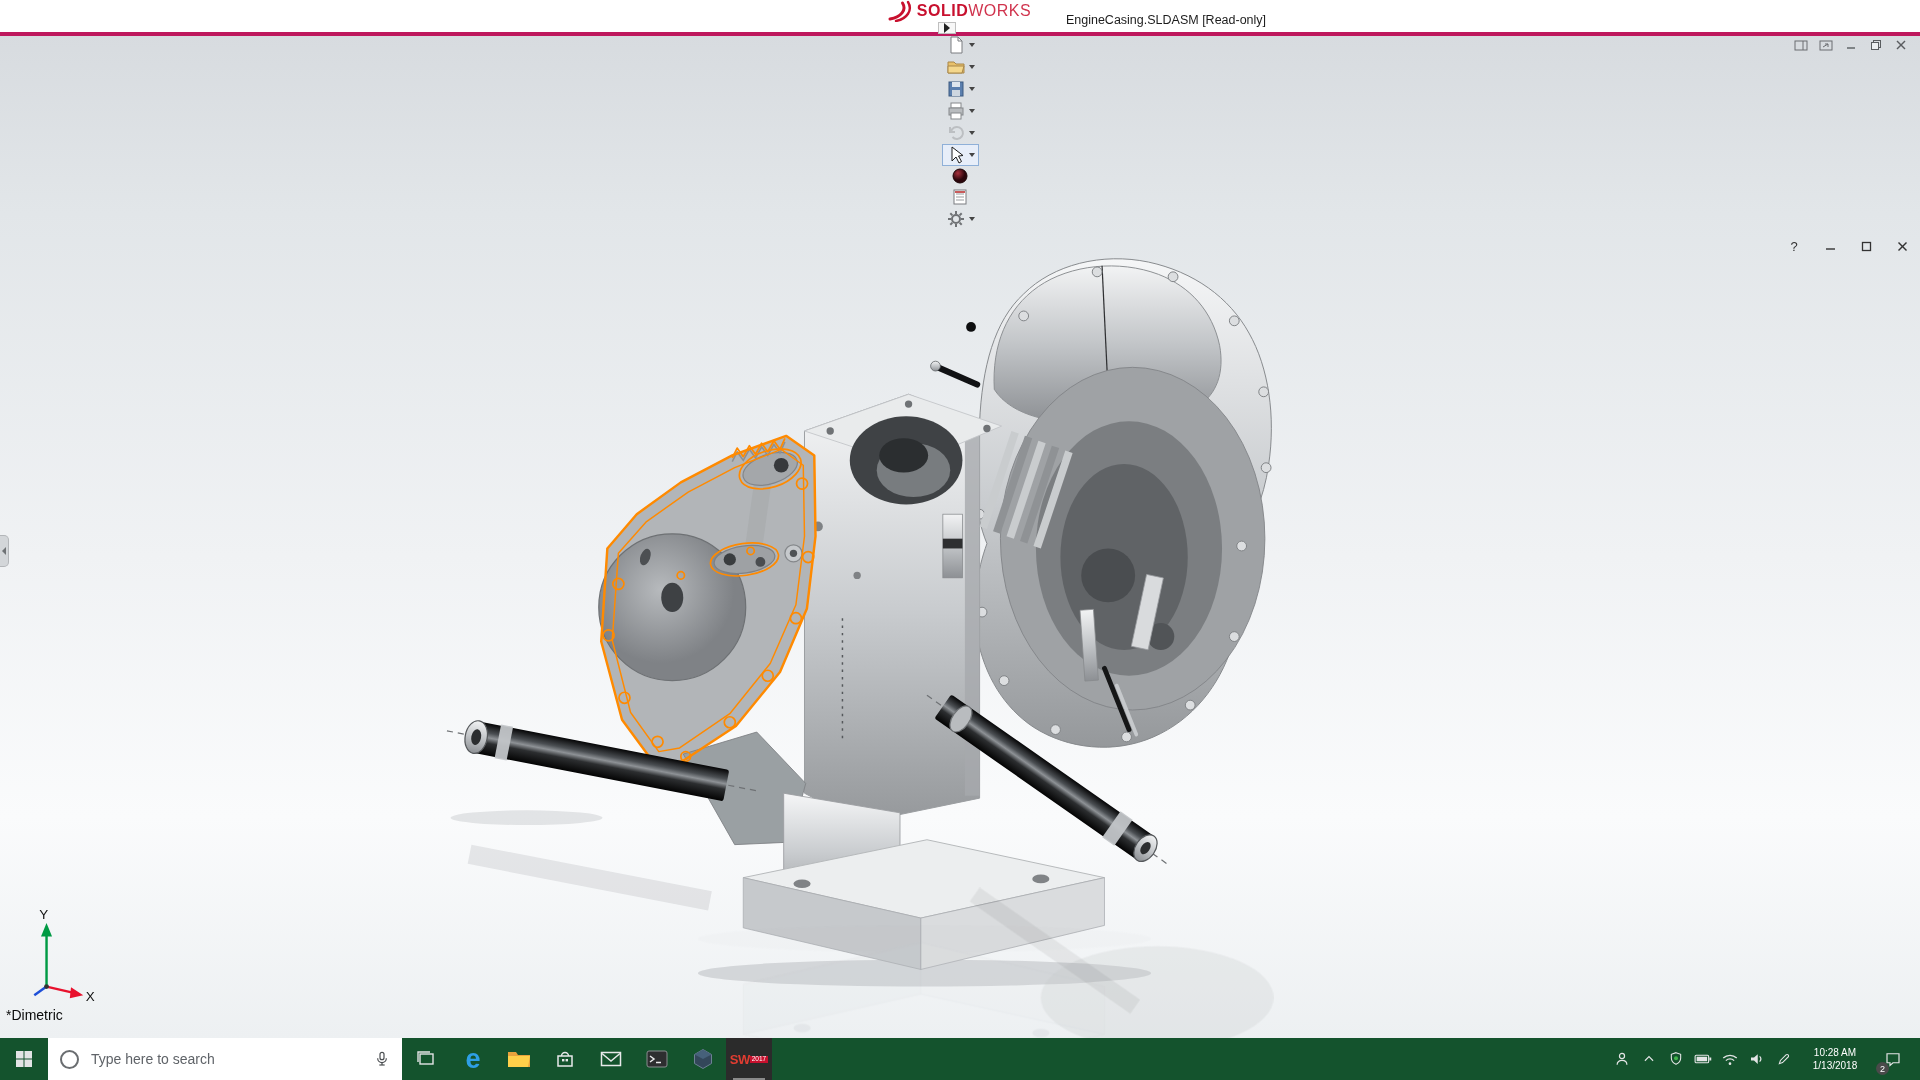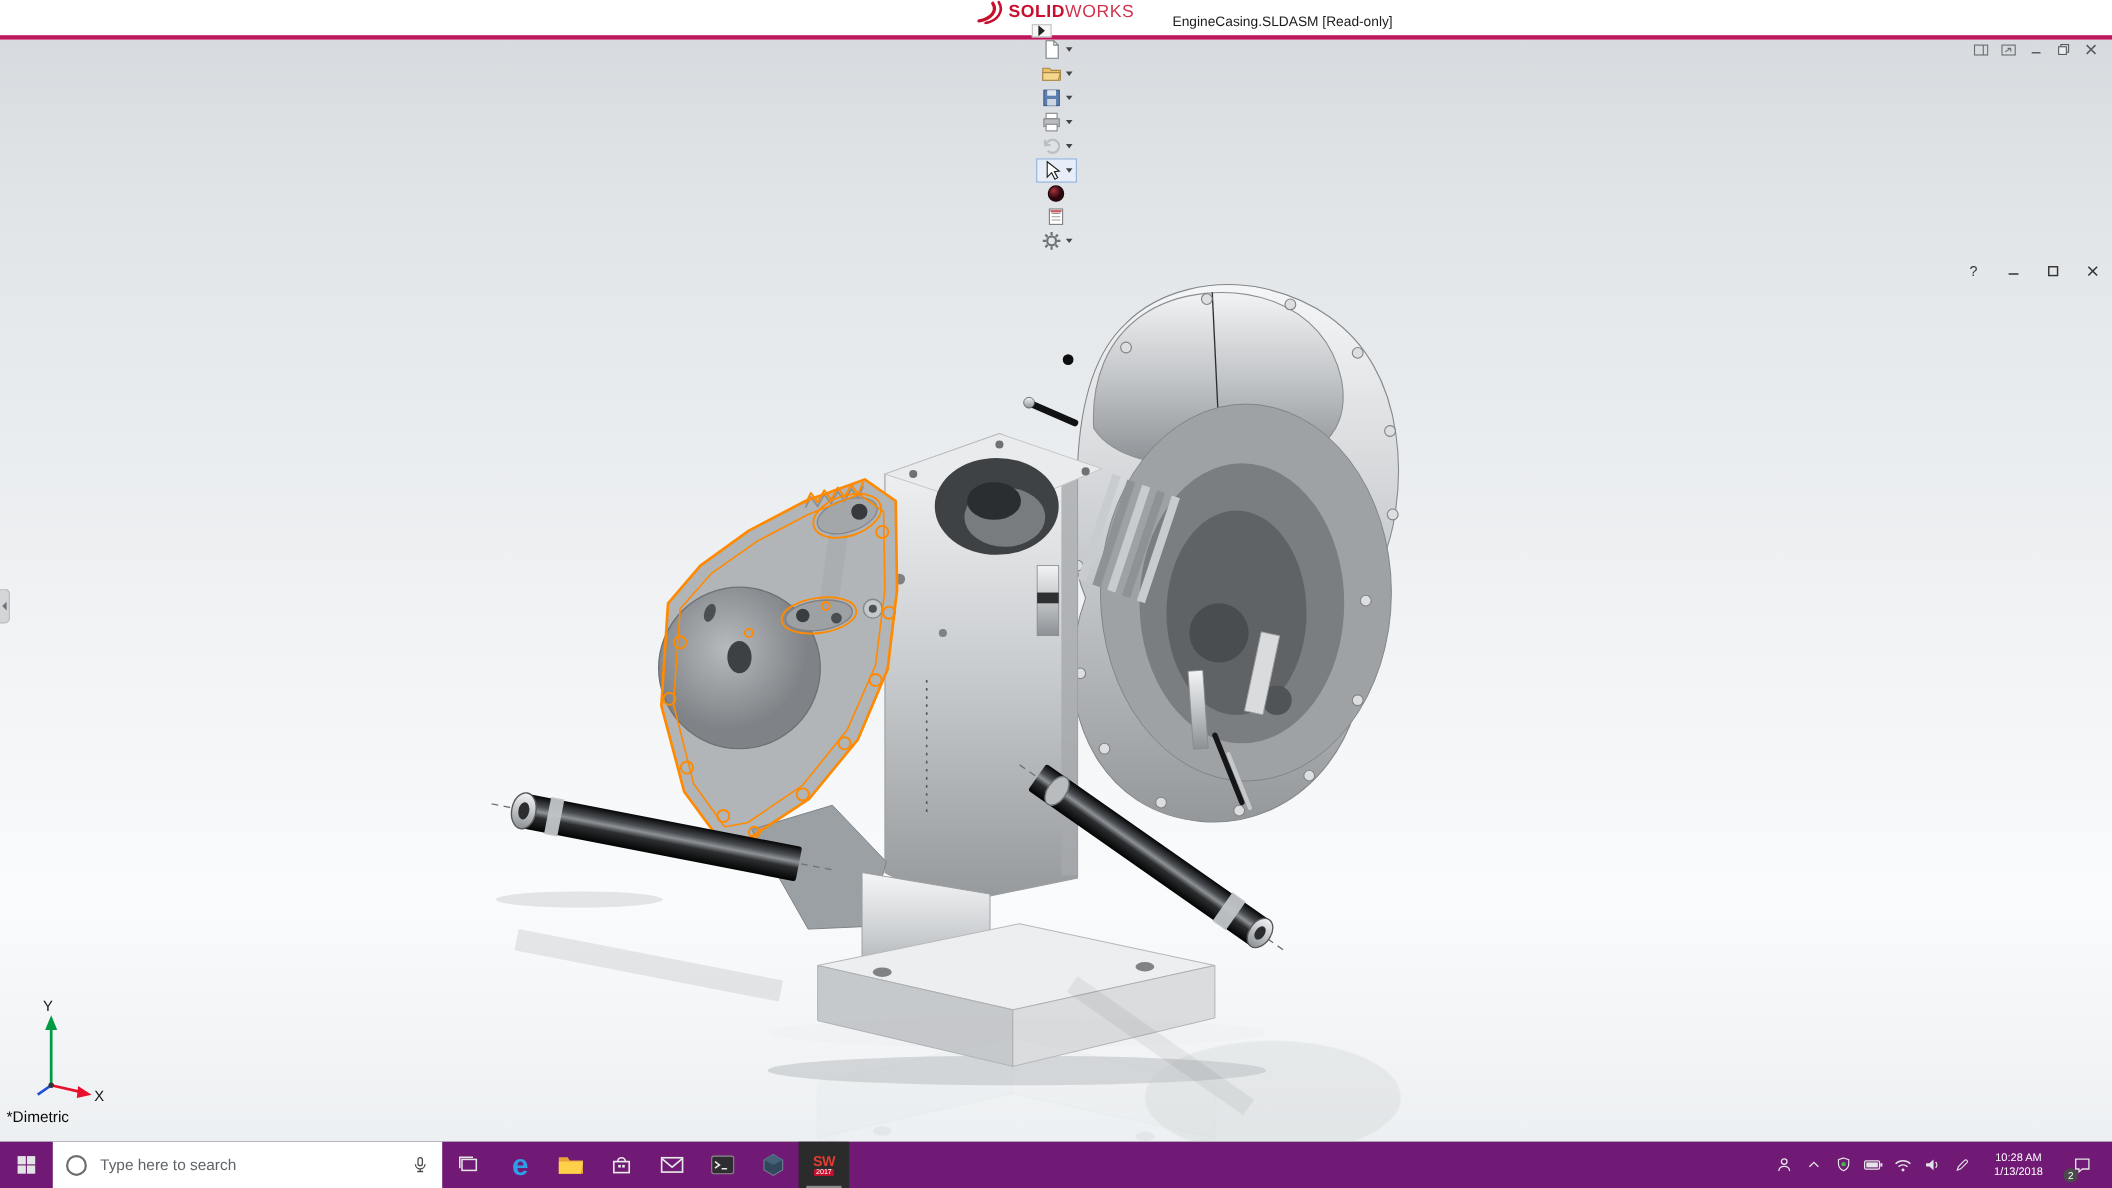"Type here to search" .taskbar { background: #701a75 -> #14532d }
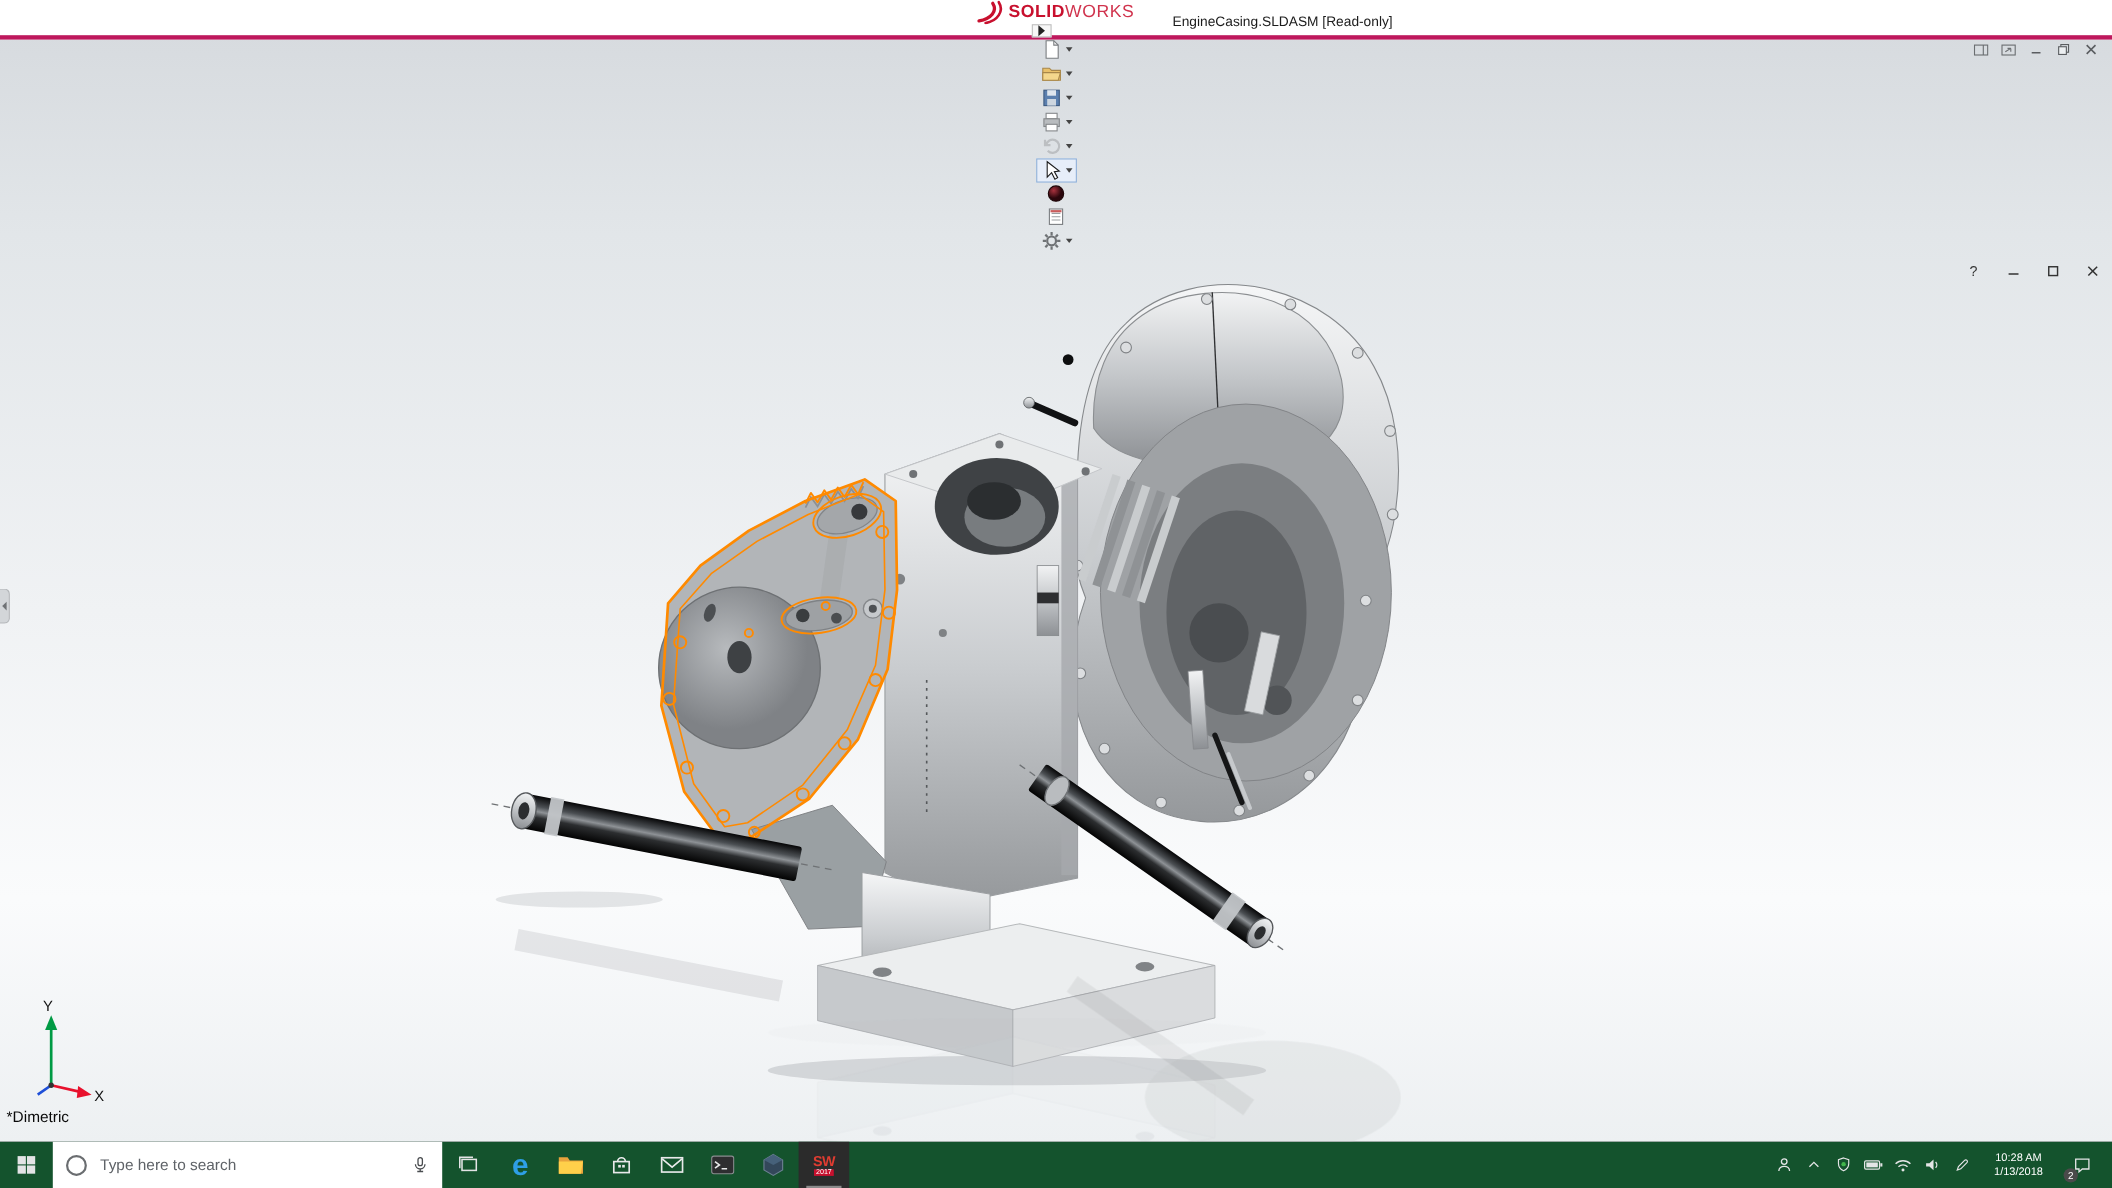"SW" .sw-tile { flex-direction: column -> row }
